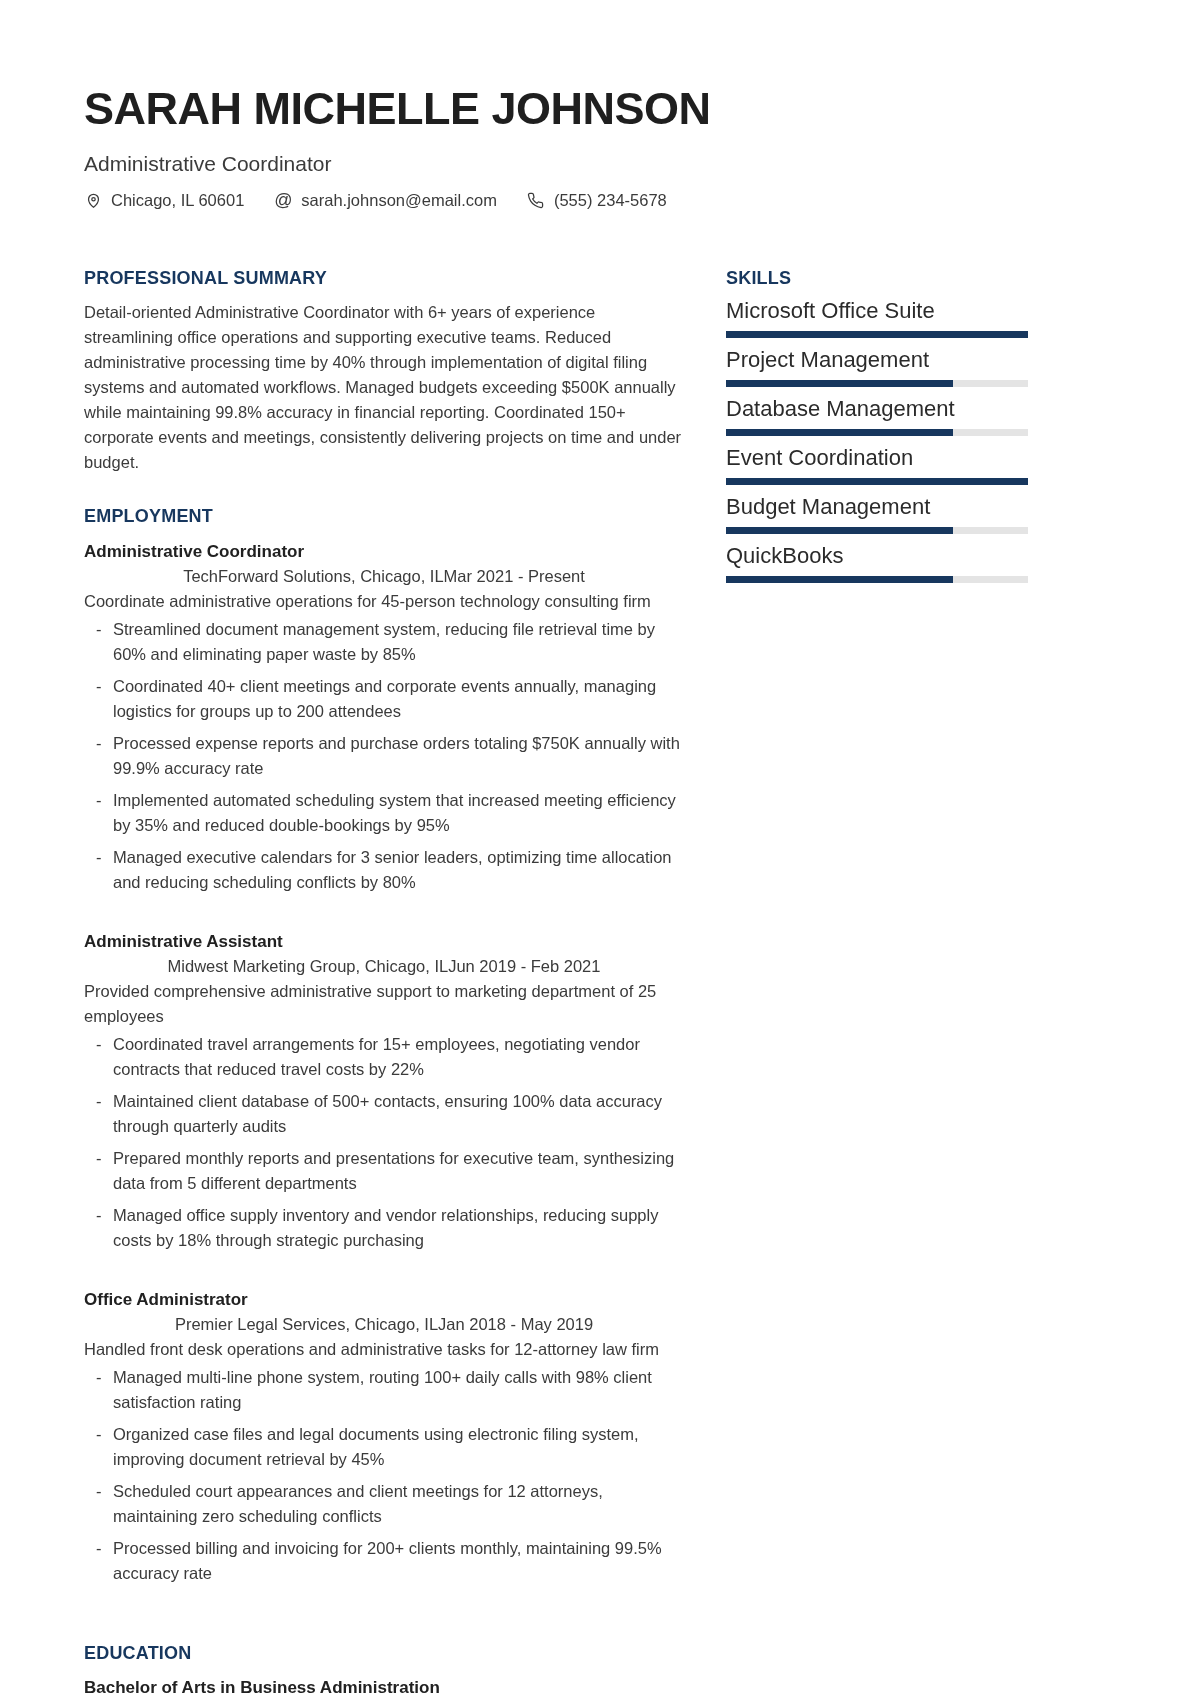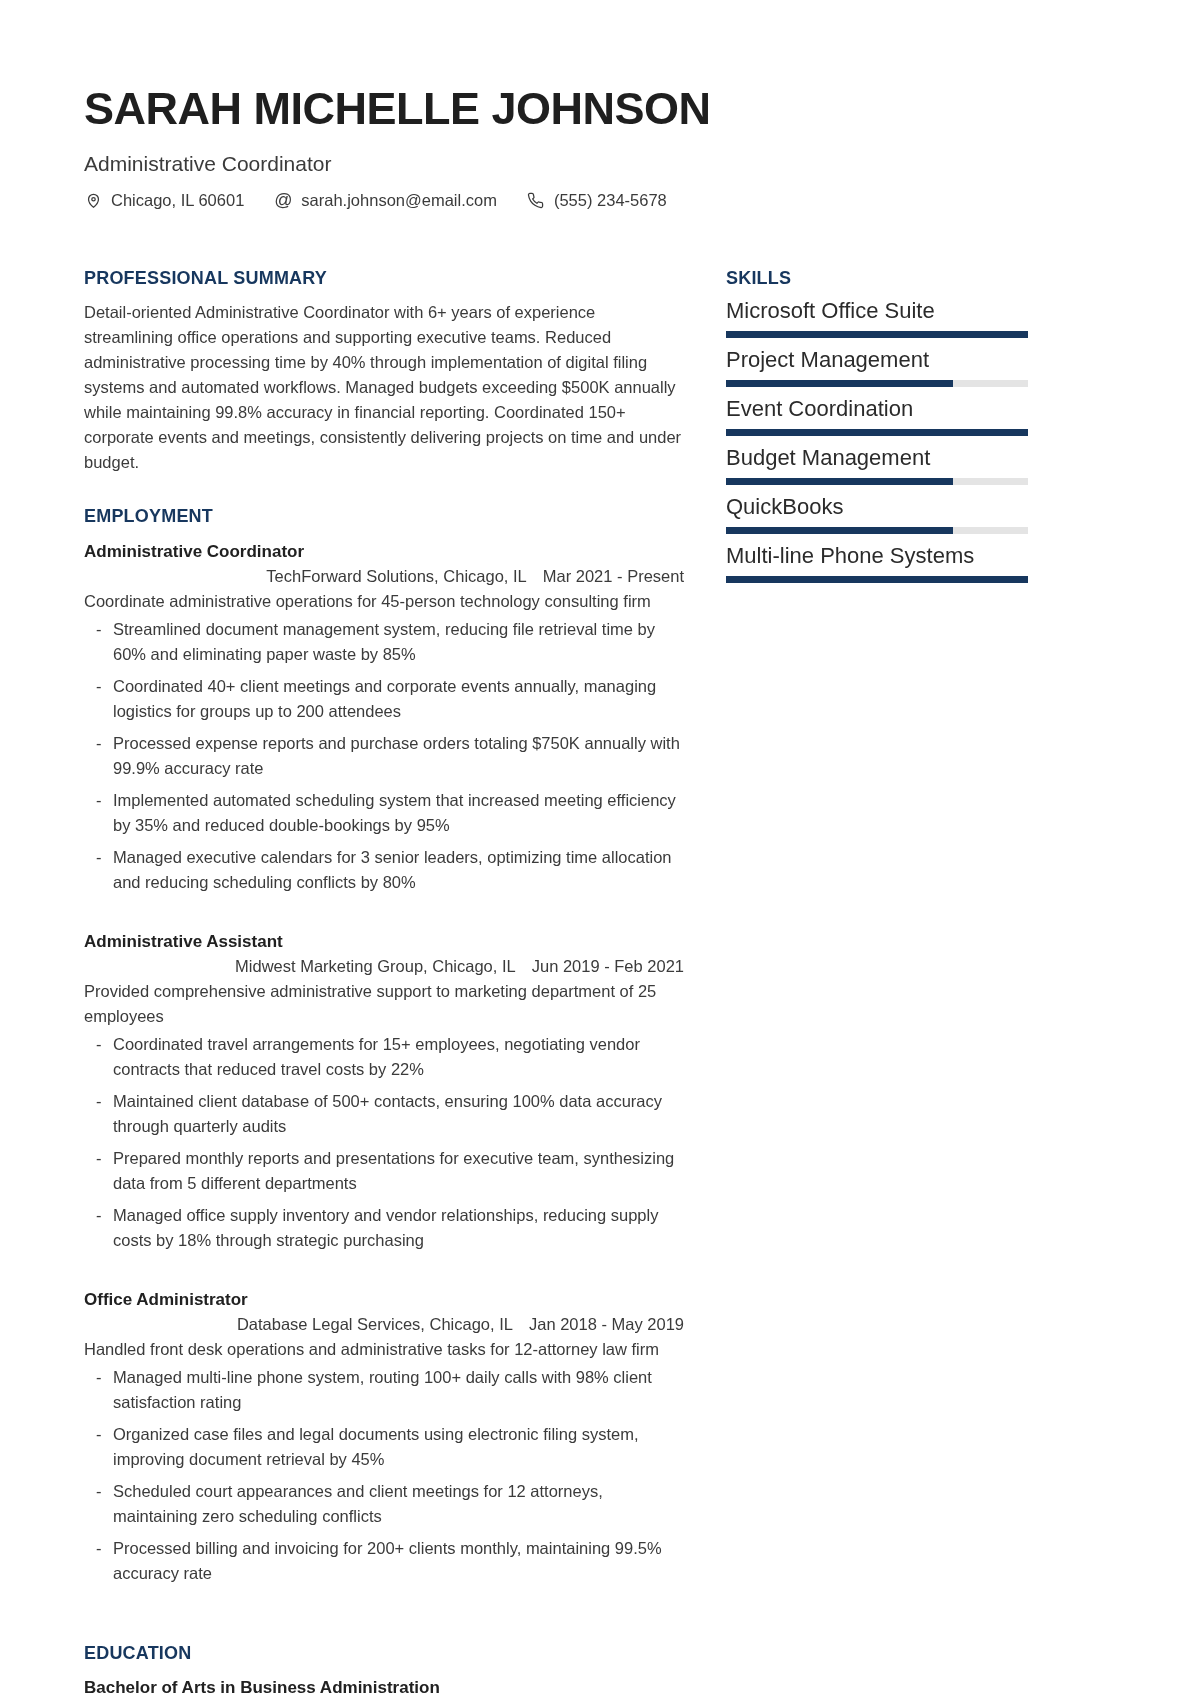"Database Management" div.skill { html: none -> <div> <div>Database Management</div> <div> <div></div> </div> </div> }
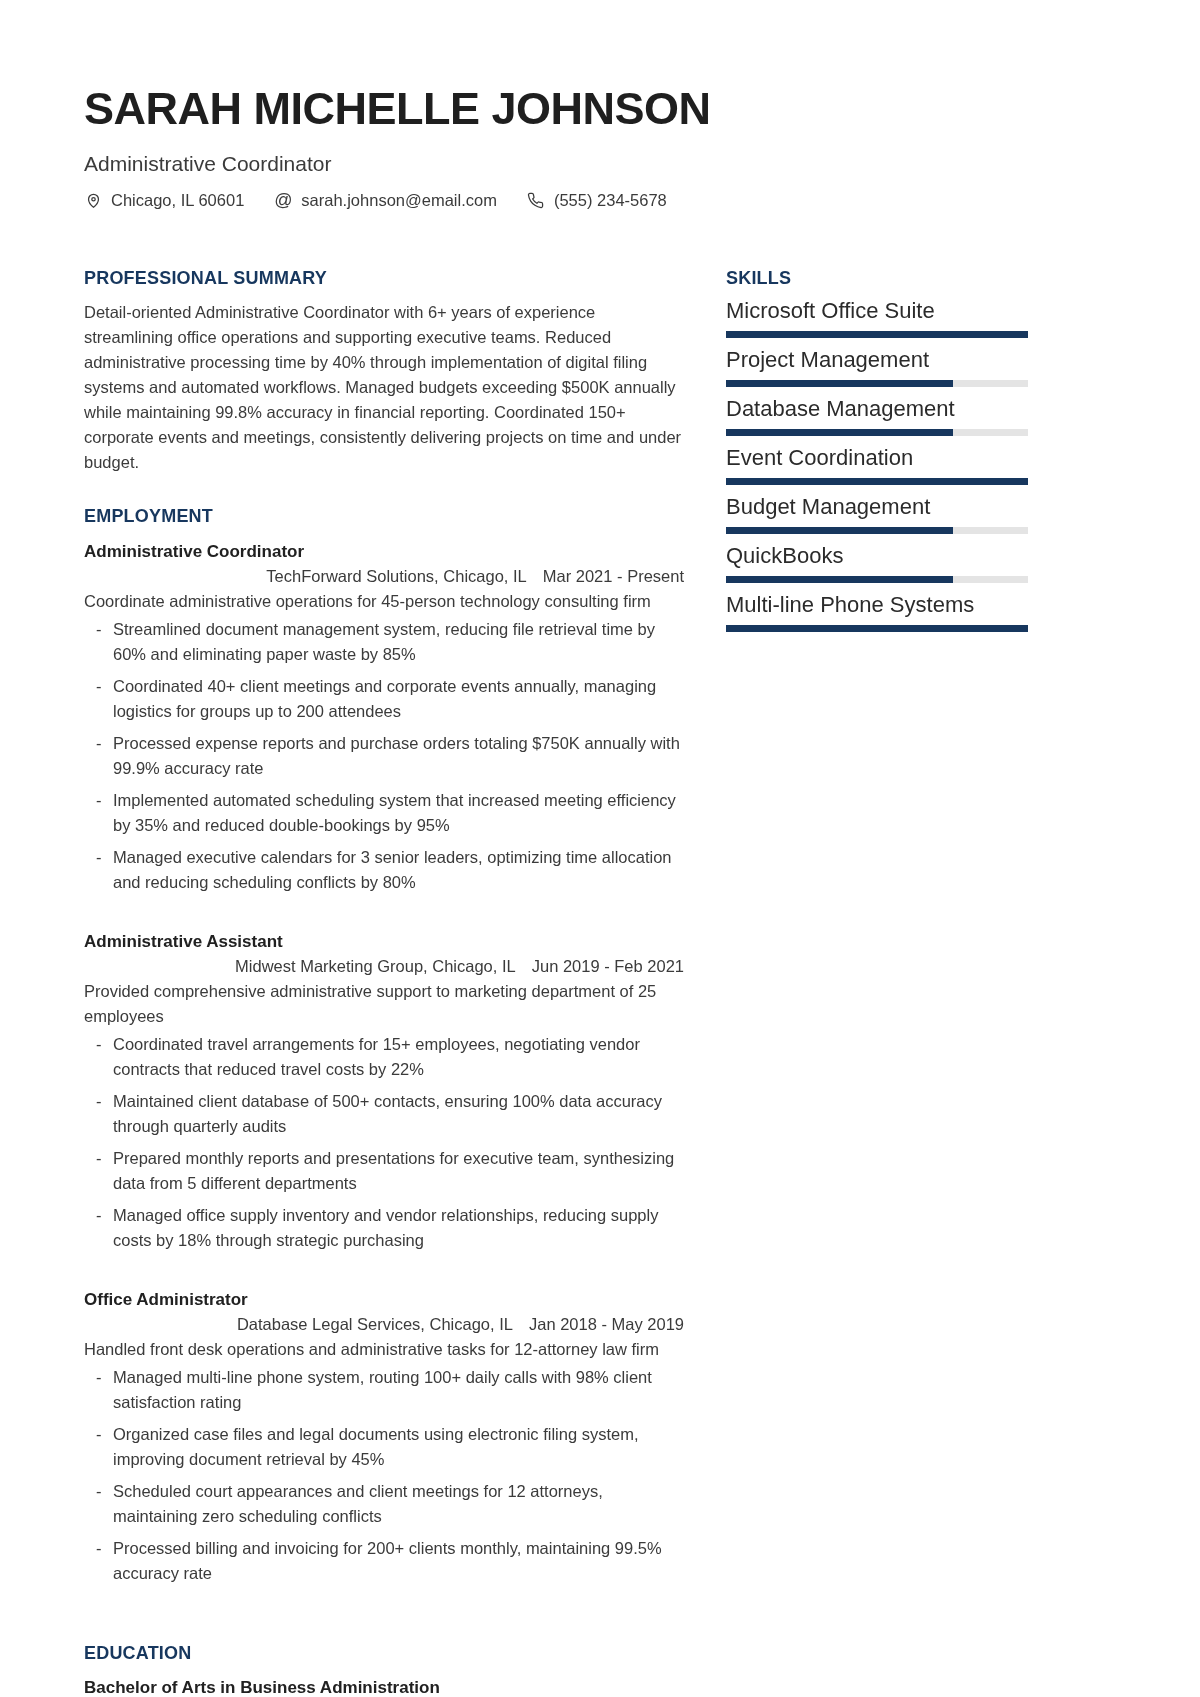"TechForward Solutions, Chicago, IL" .job-meta { gap: 16px -> none; justify-content: flex-end -> center }
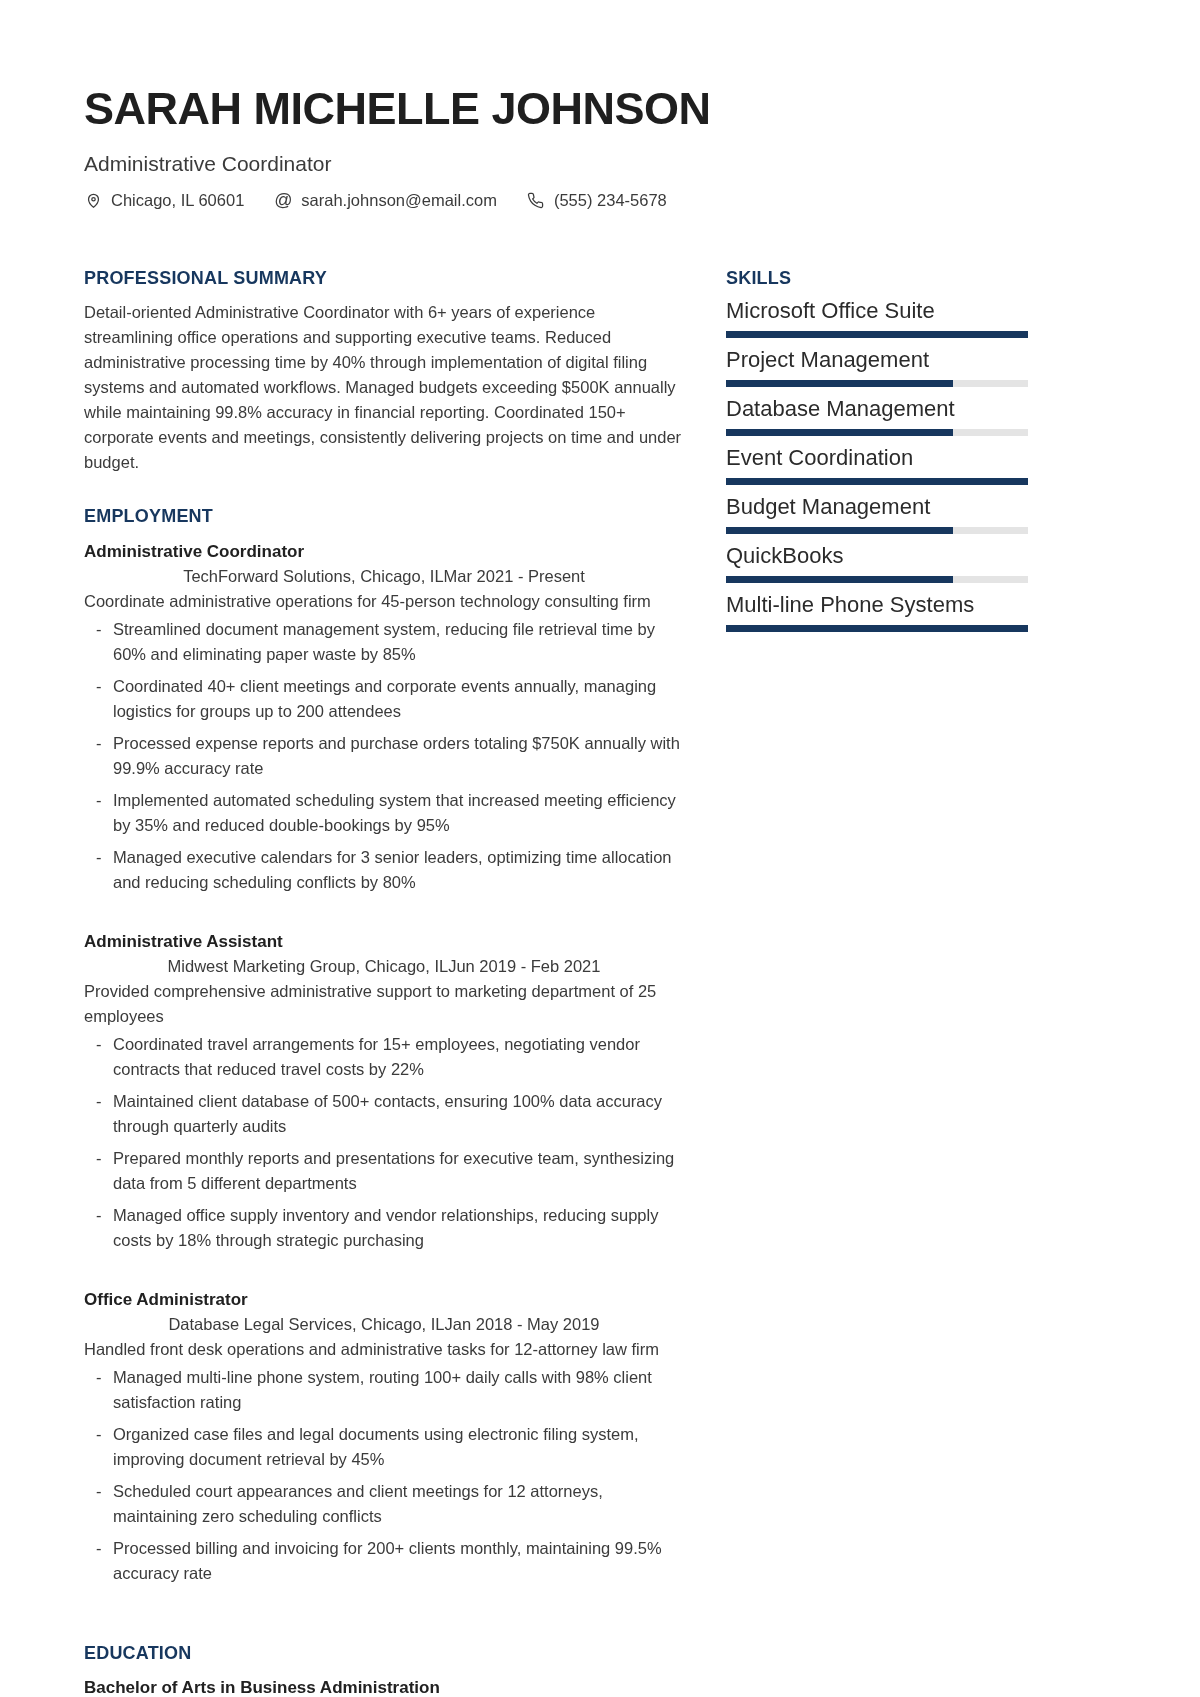"Multi-line Phone Systems" div.skill { html: <div> <div>Multi-line Phone Systems</div> <div> <div></div> </div> </div> -> none }
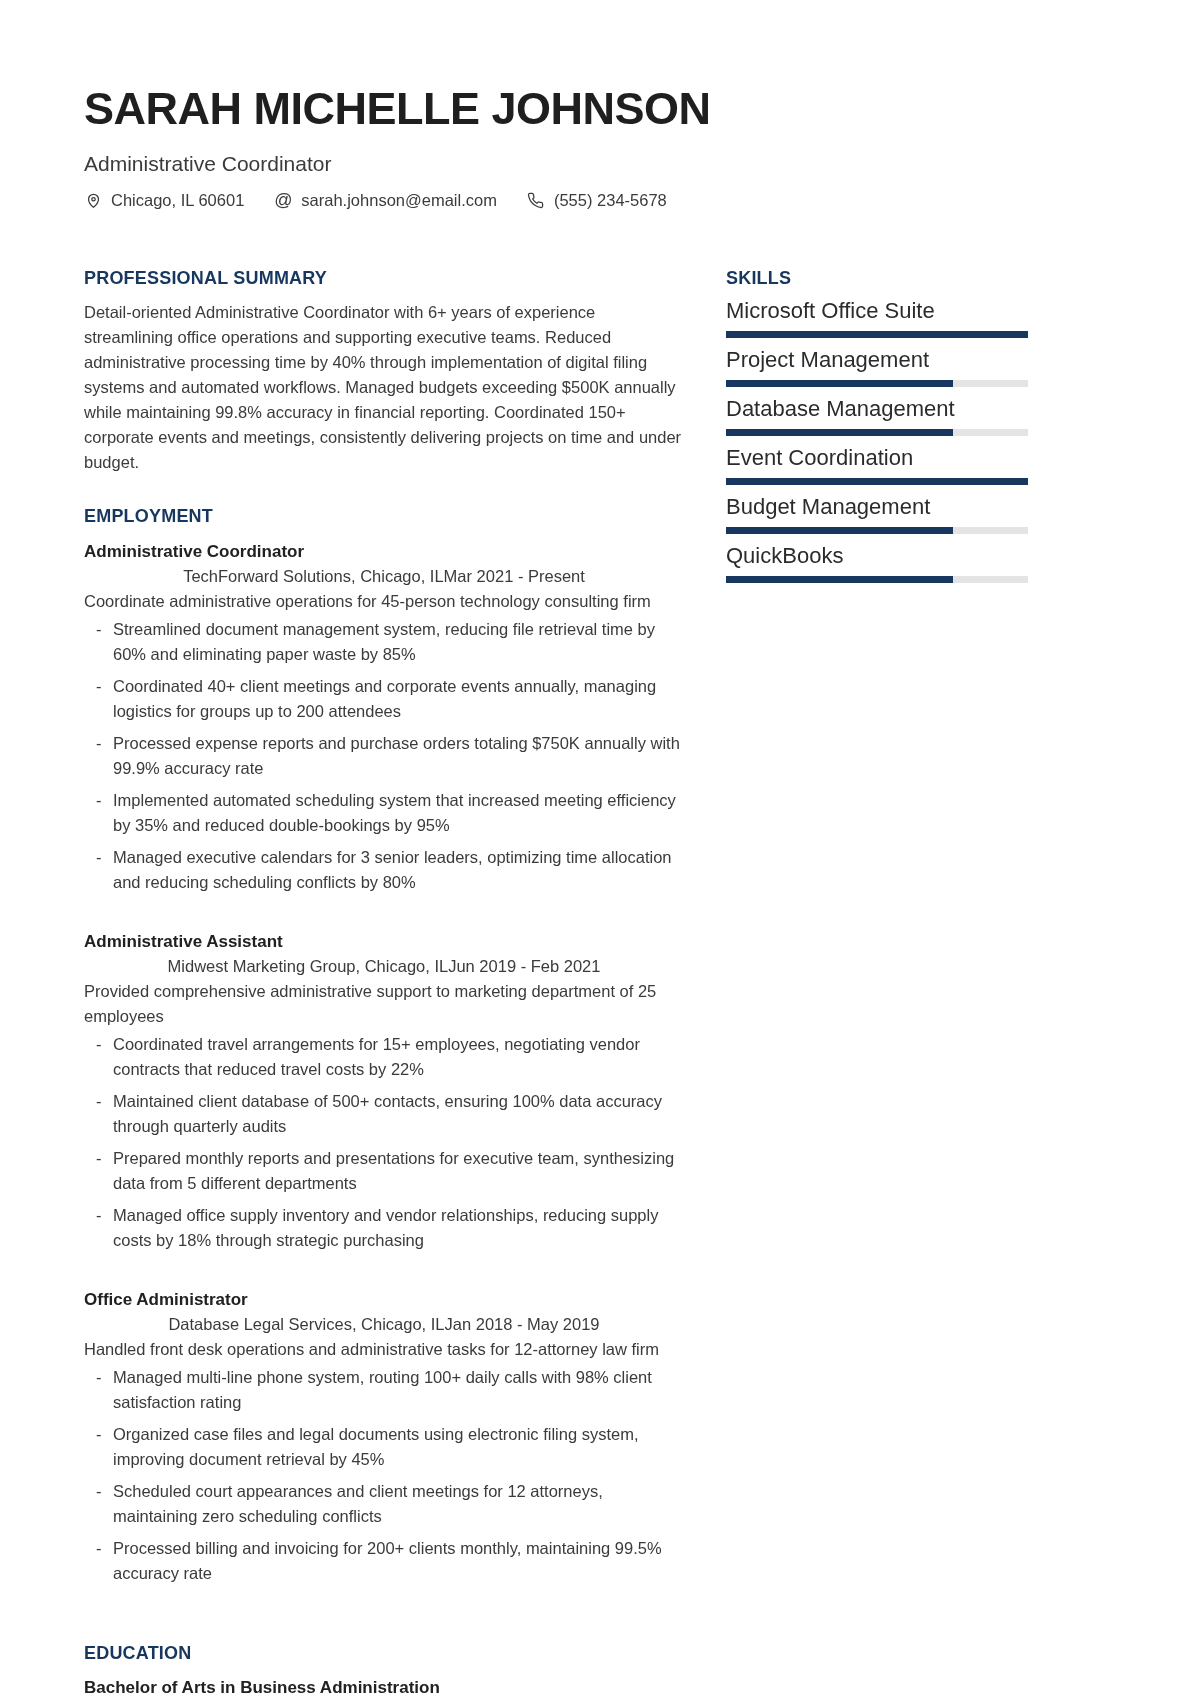"Database Legal Services, Chicago, IL" span.job-company { text: Database -> Premier }
